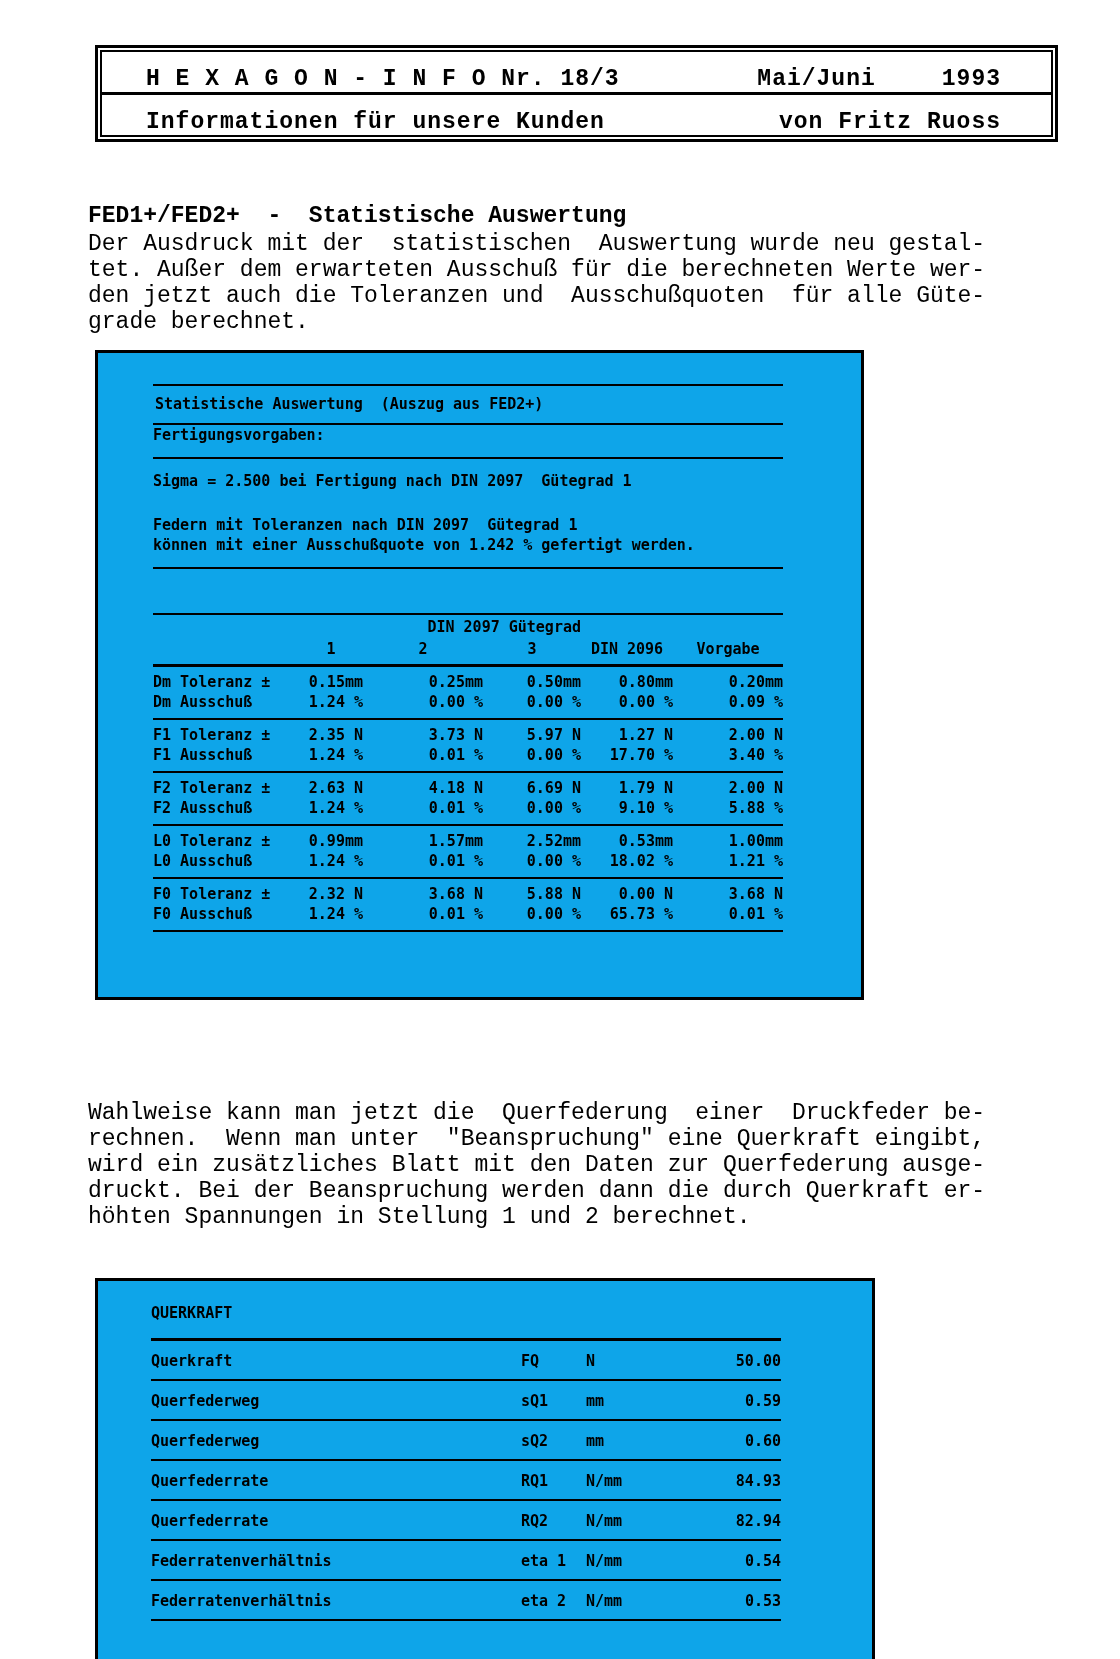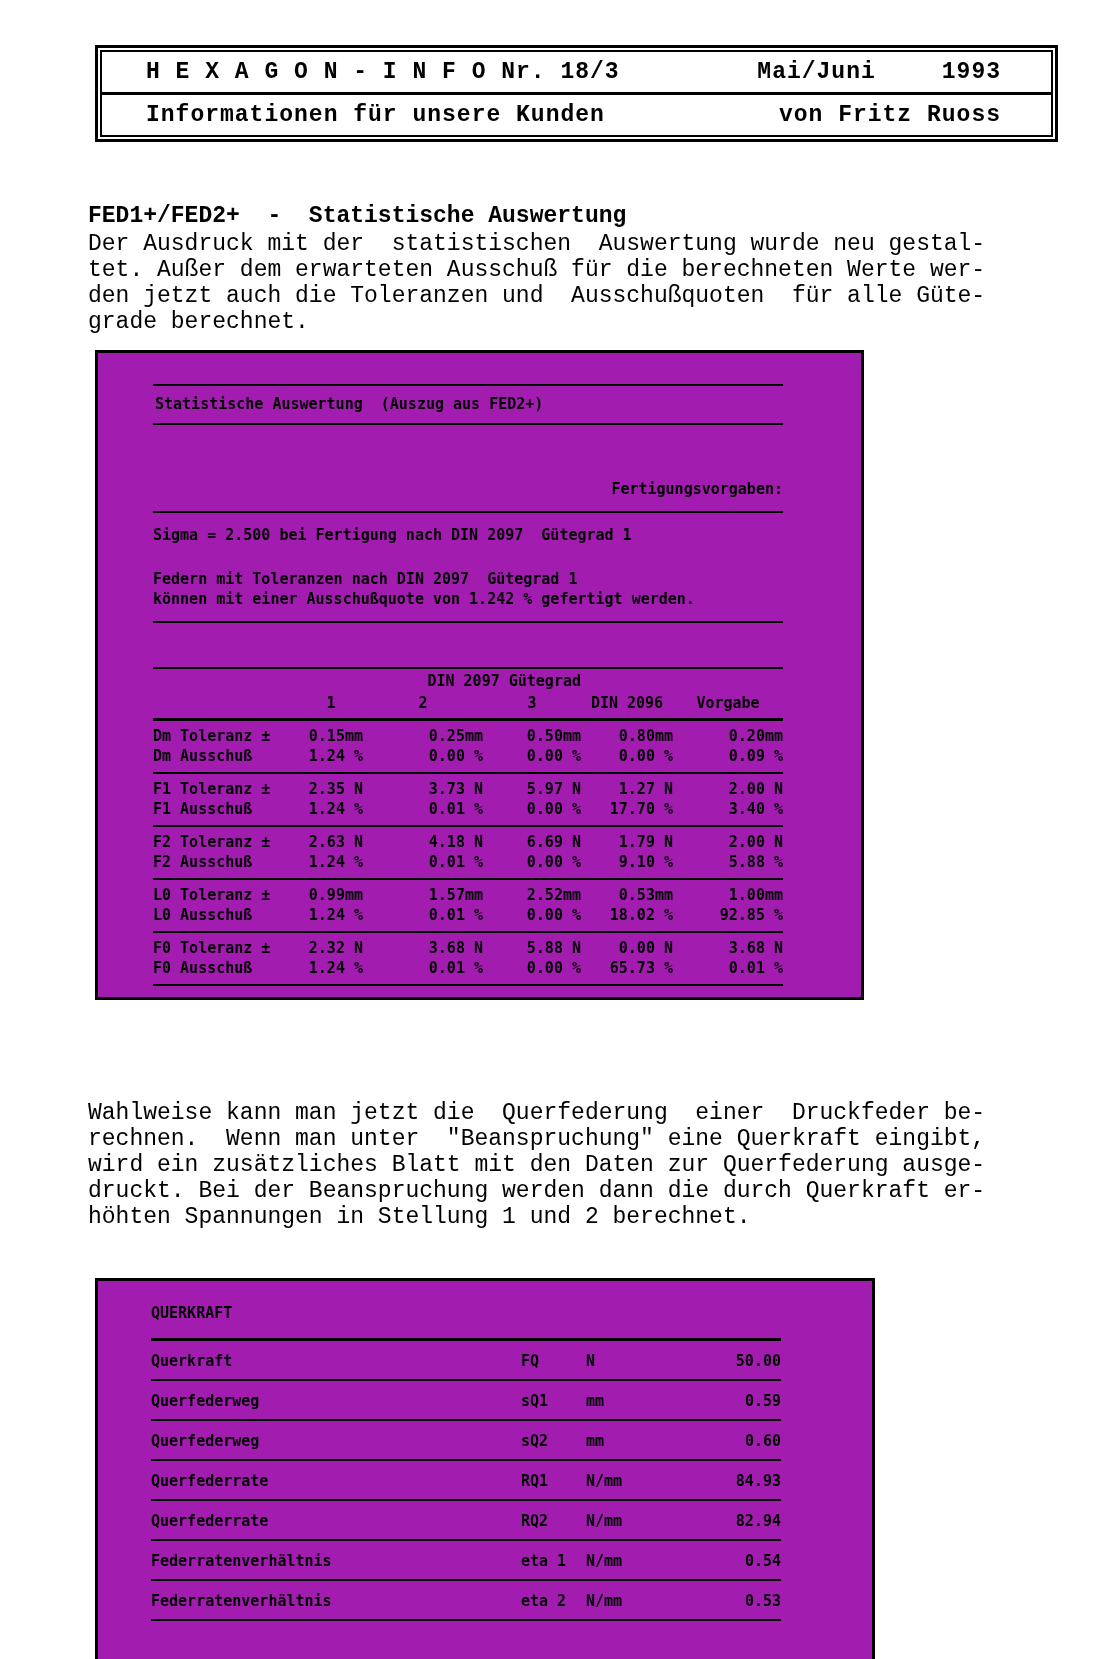"H E X A G" .hdr-row { align-items: center -> flex-end }
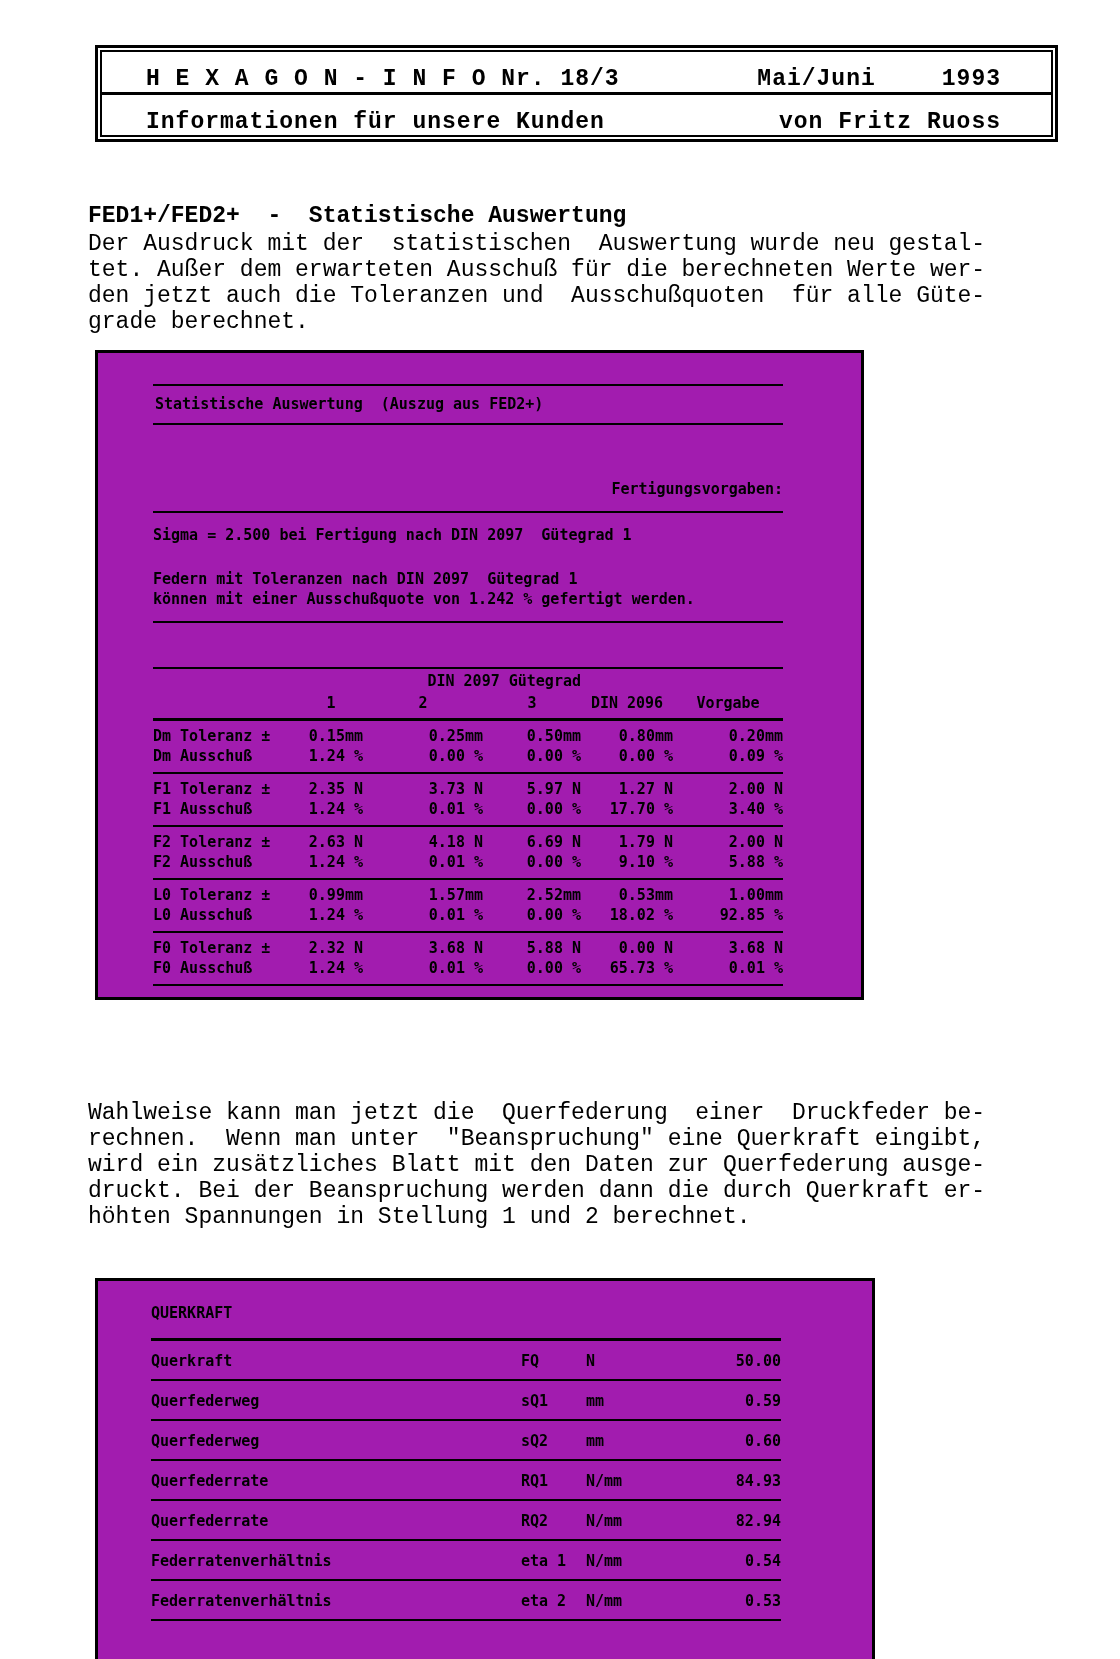"Statistische Auswertung (Auszug aus" .pbox { background: #a21caf -> #0ea5e9 }
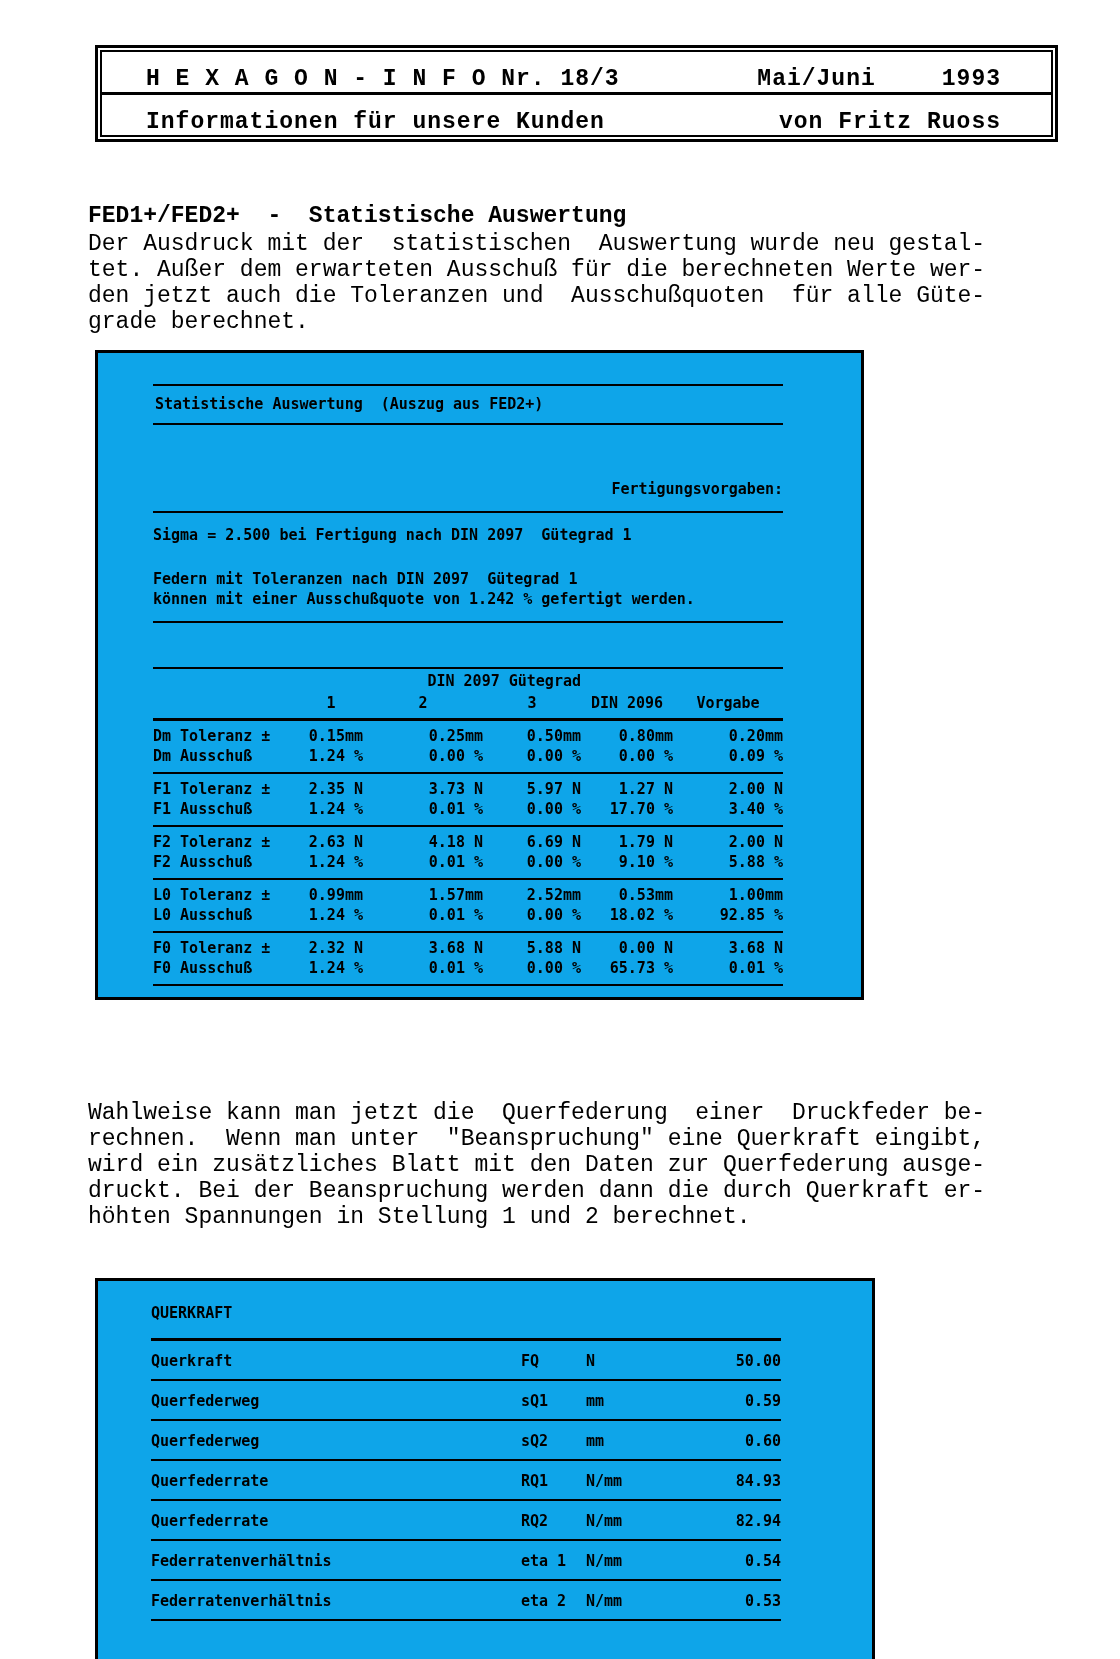"Fertigungsvorgaben:" .p1-sub { margin-top: 54px -> none; text-align: right -> none }
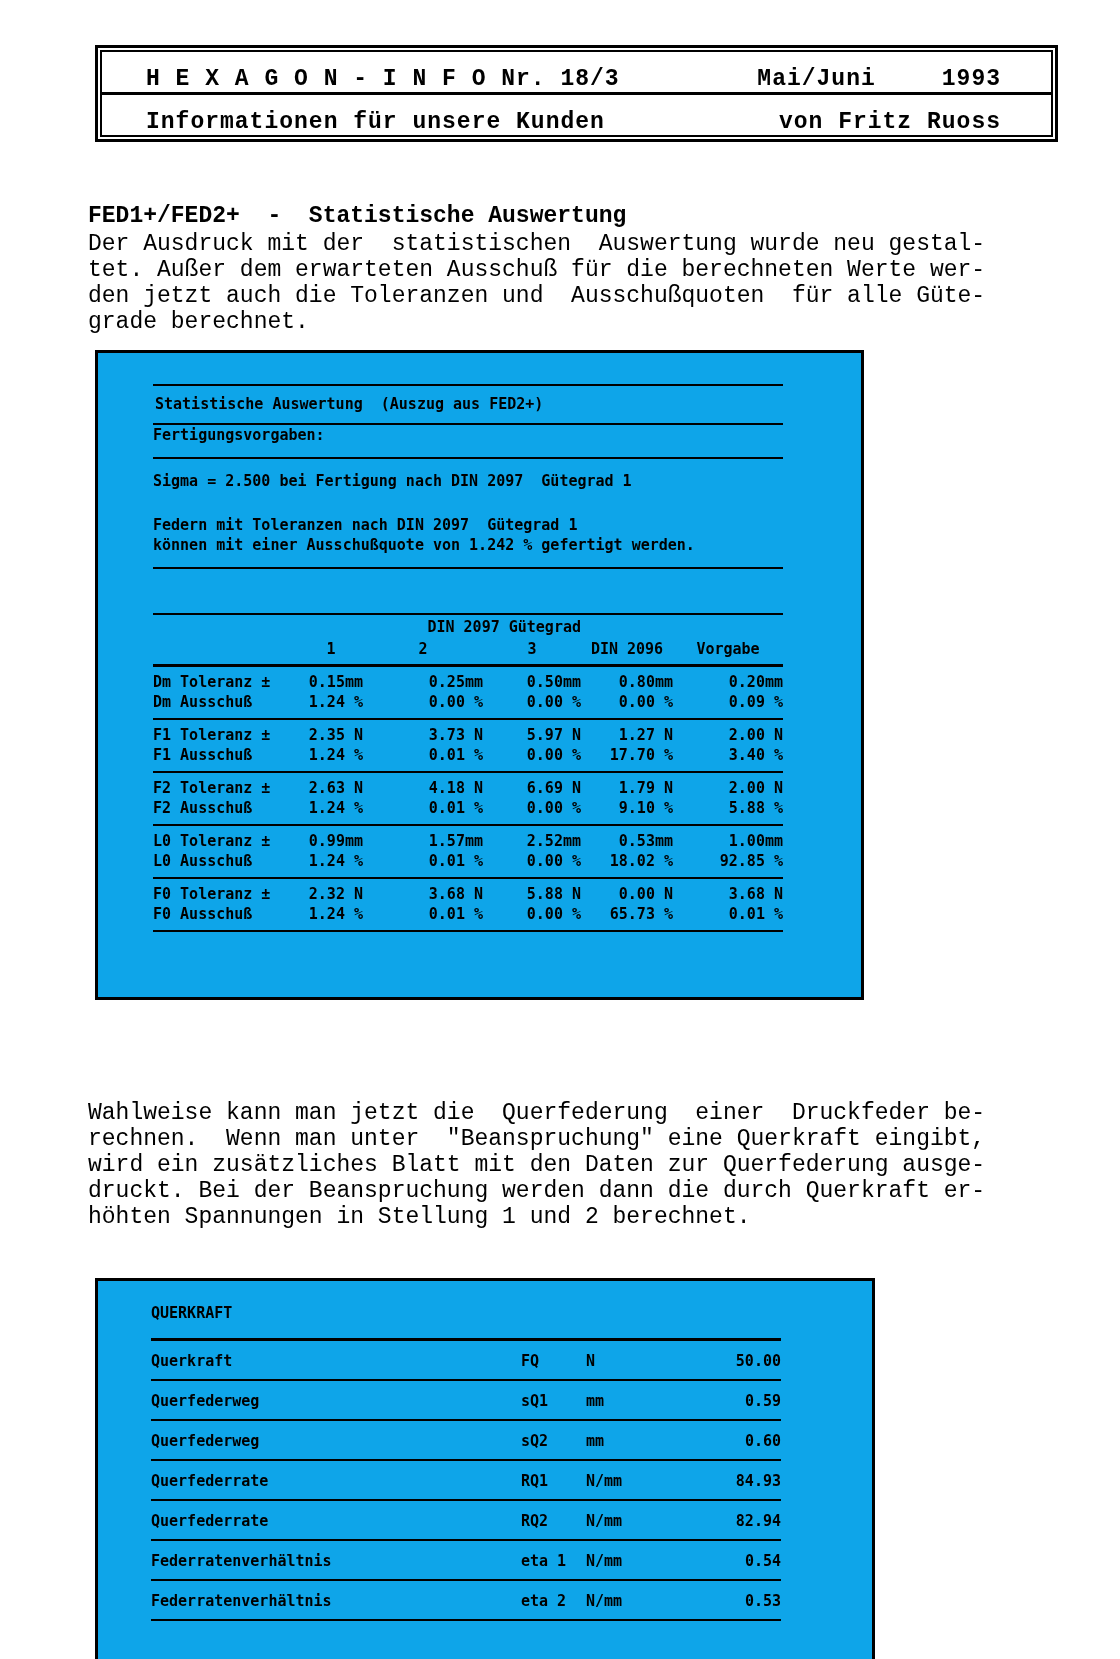"92.85 %" span.num { text: 92.85 -> 1.21 }
